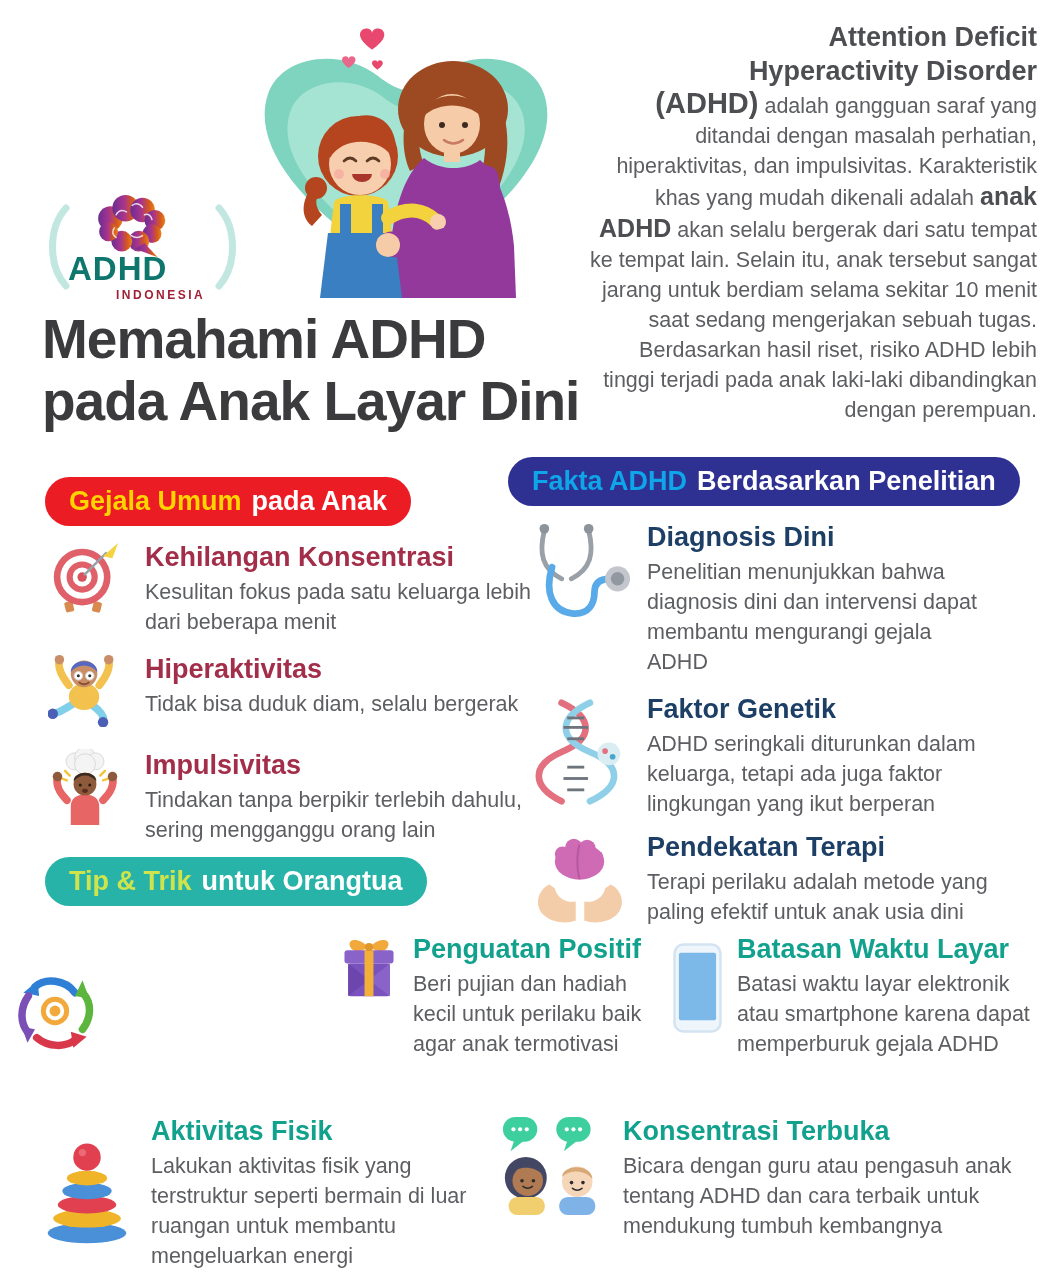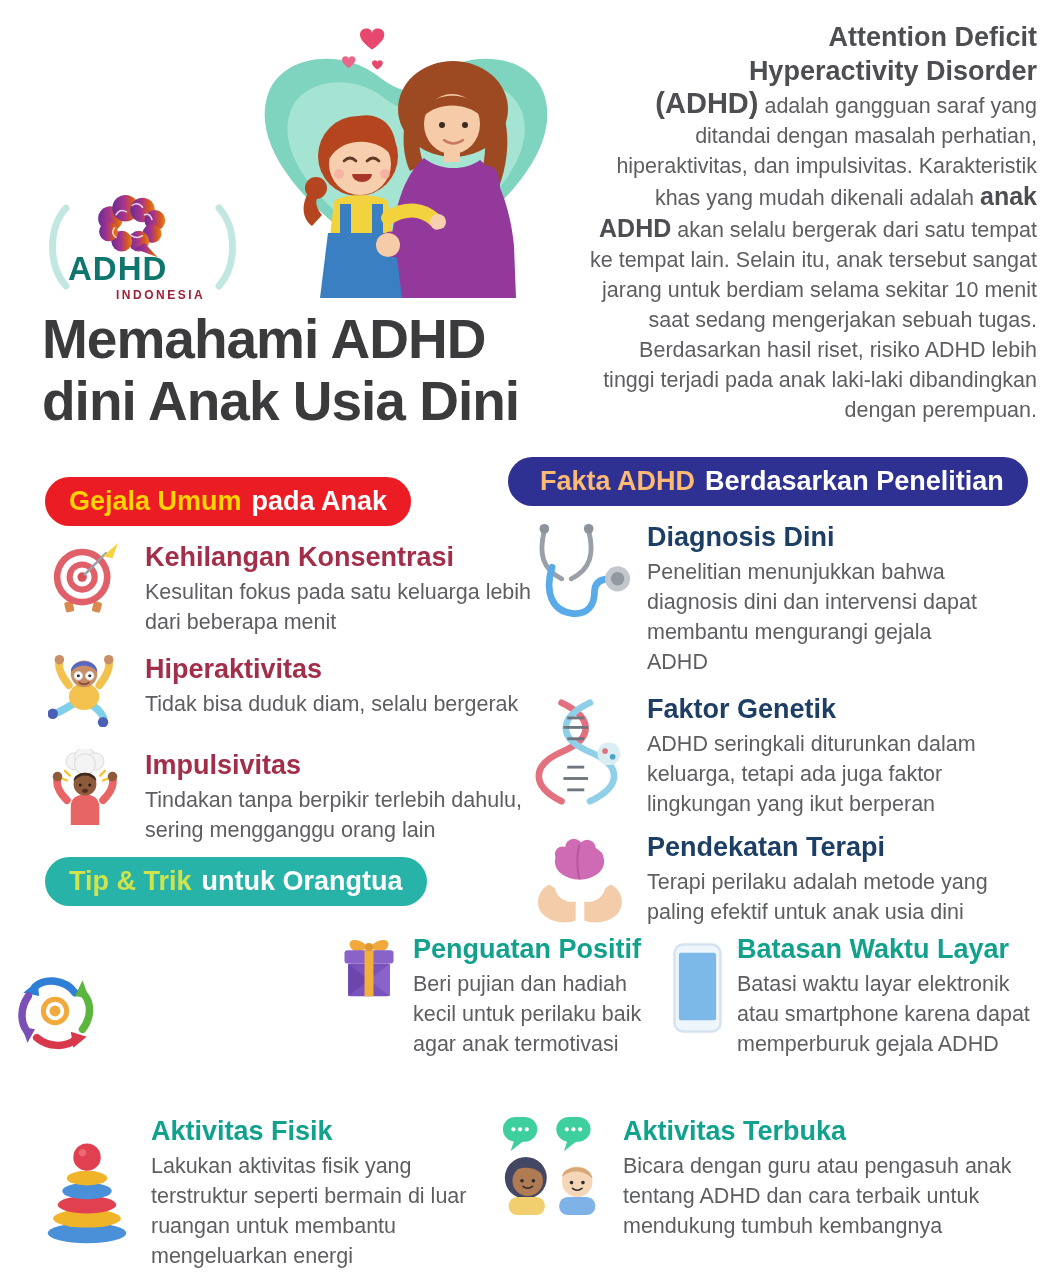"dini Anak Usia Dini" span { text: dini Anak Usia -> pada Anak Layar }
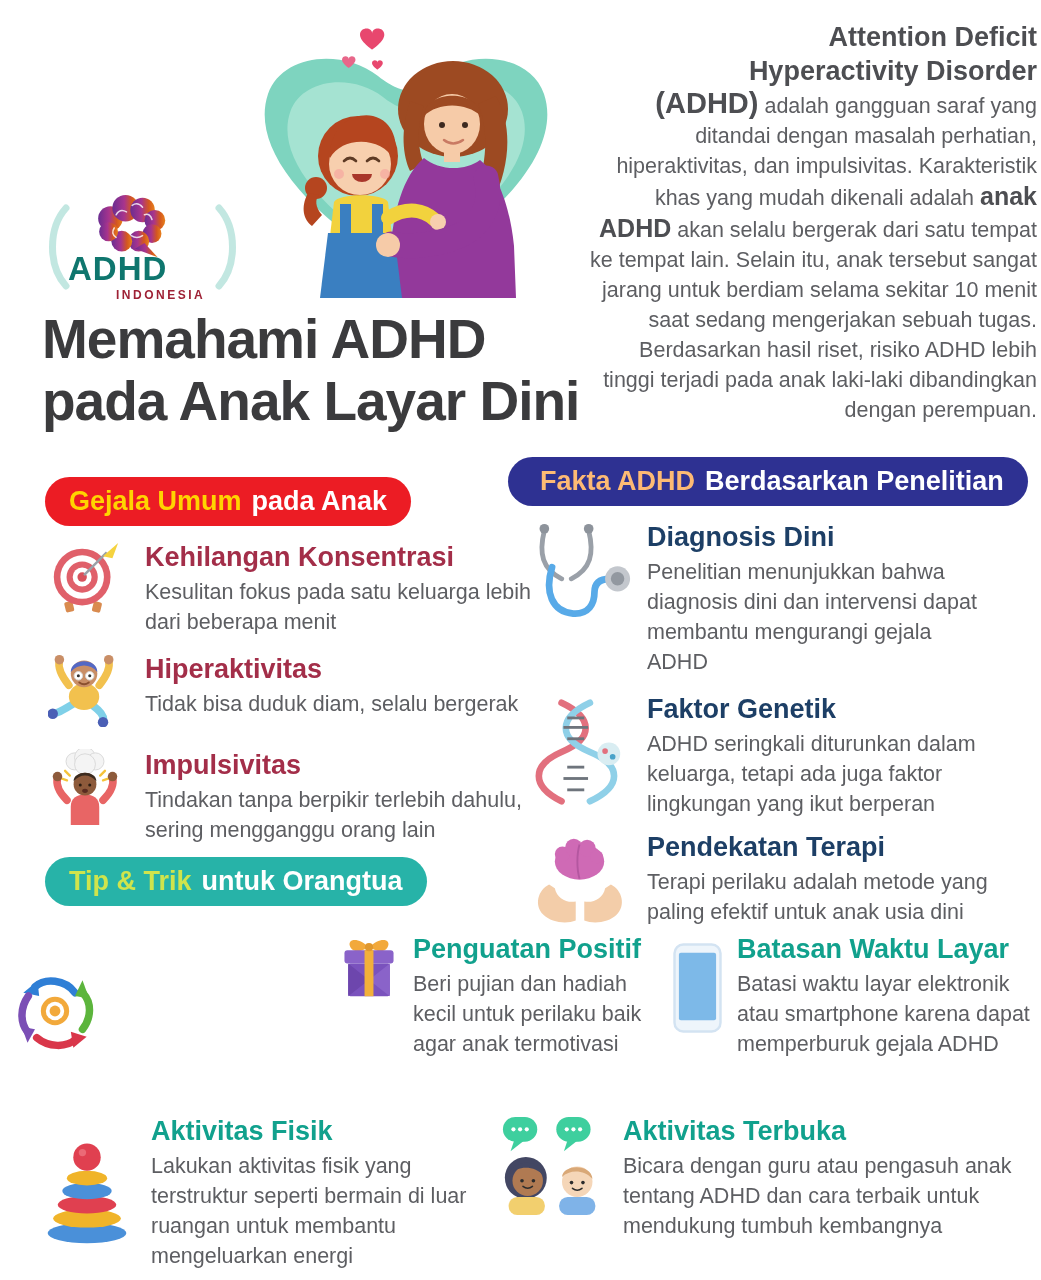"Fakta ADHD" .badge-blue .hl { color: #fdba74 -> #0ea5e9; margin-left: 8px -> none }
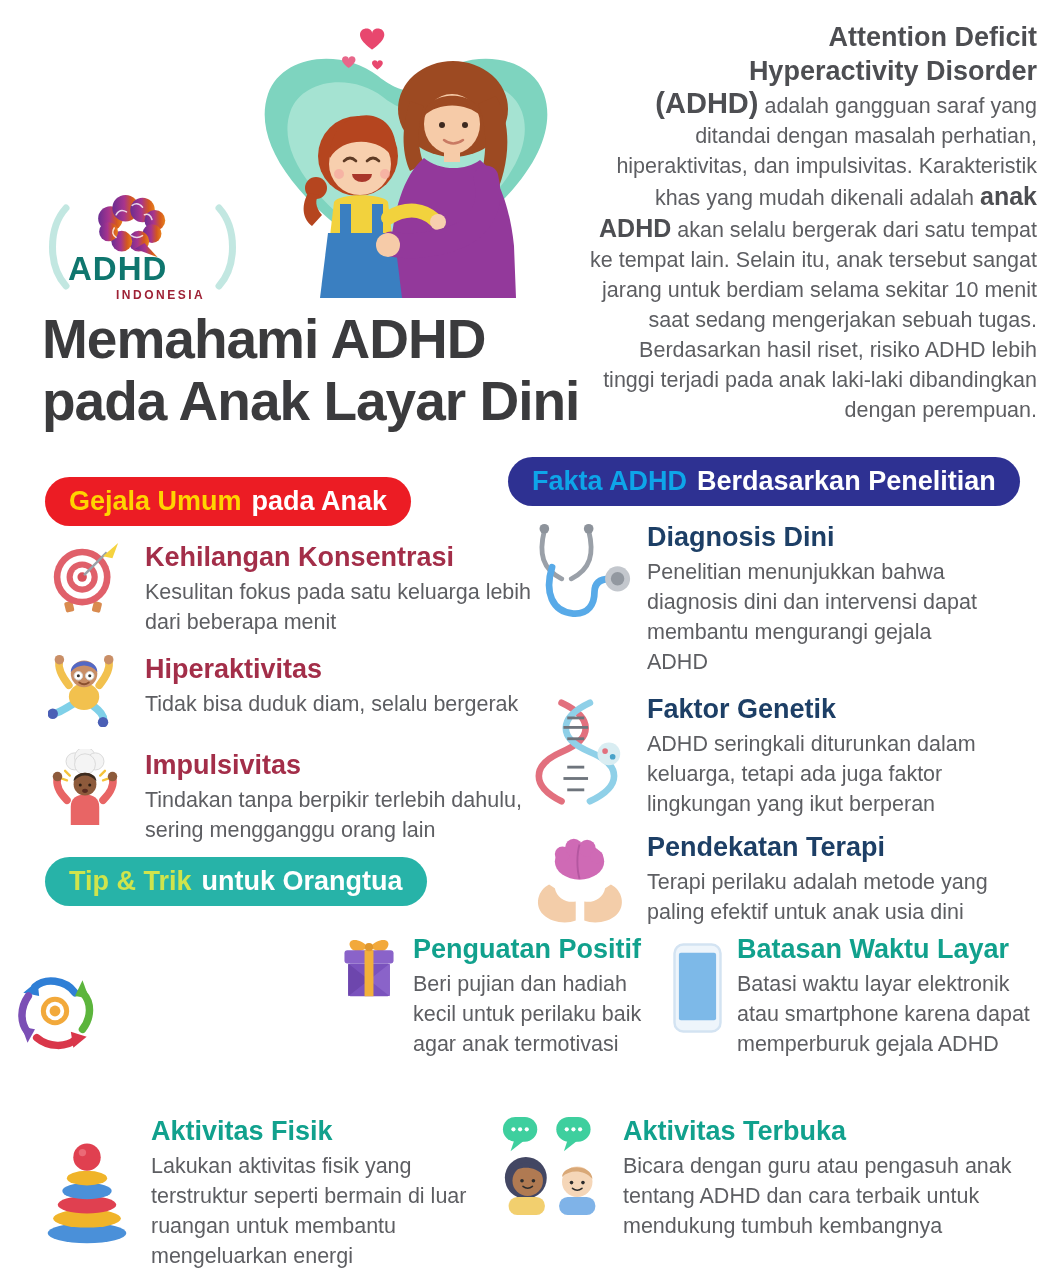"Aktivitas Terbuka" div.item-title { text: Aktivitas -> Konsentrasi }
